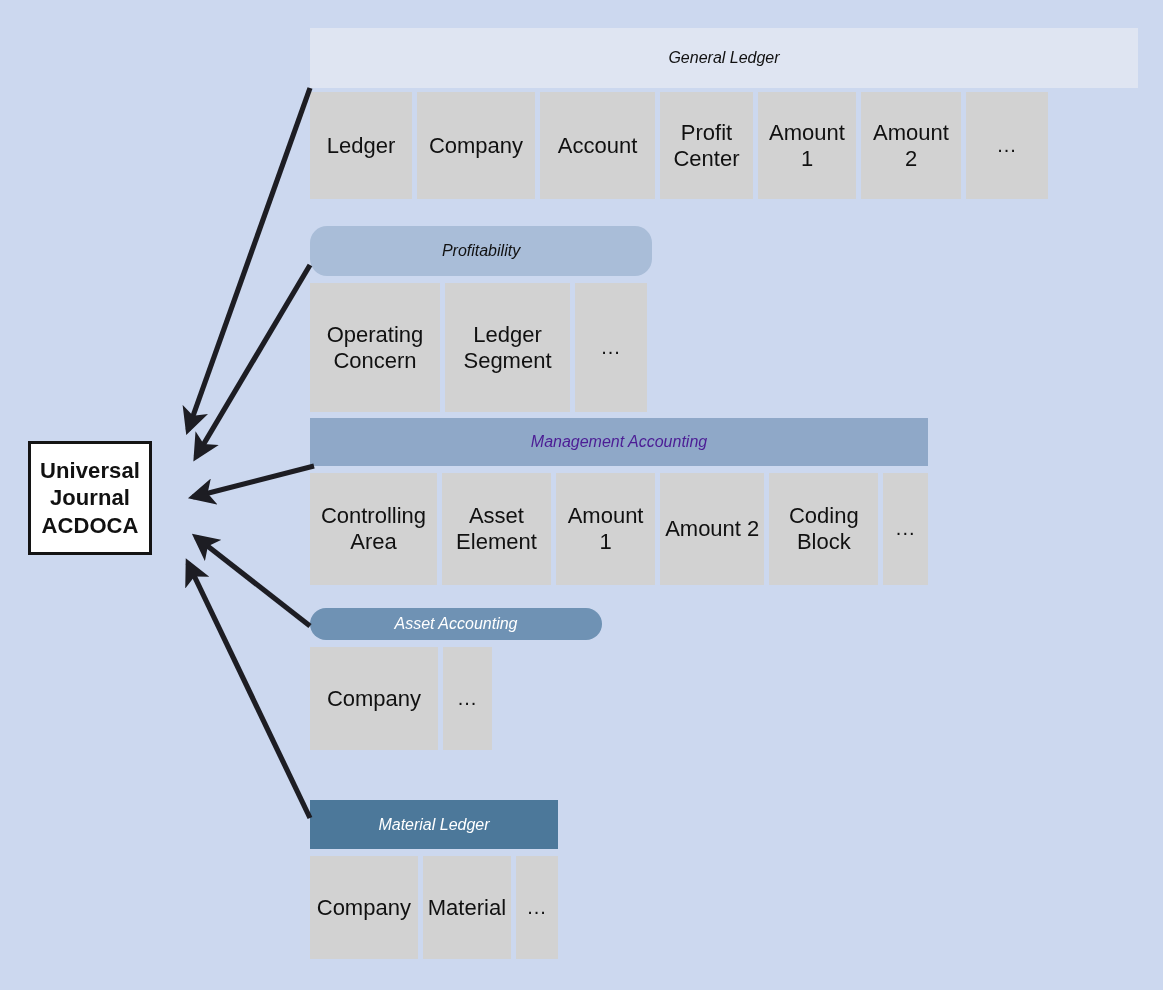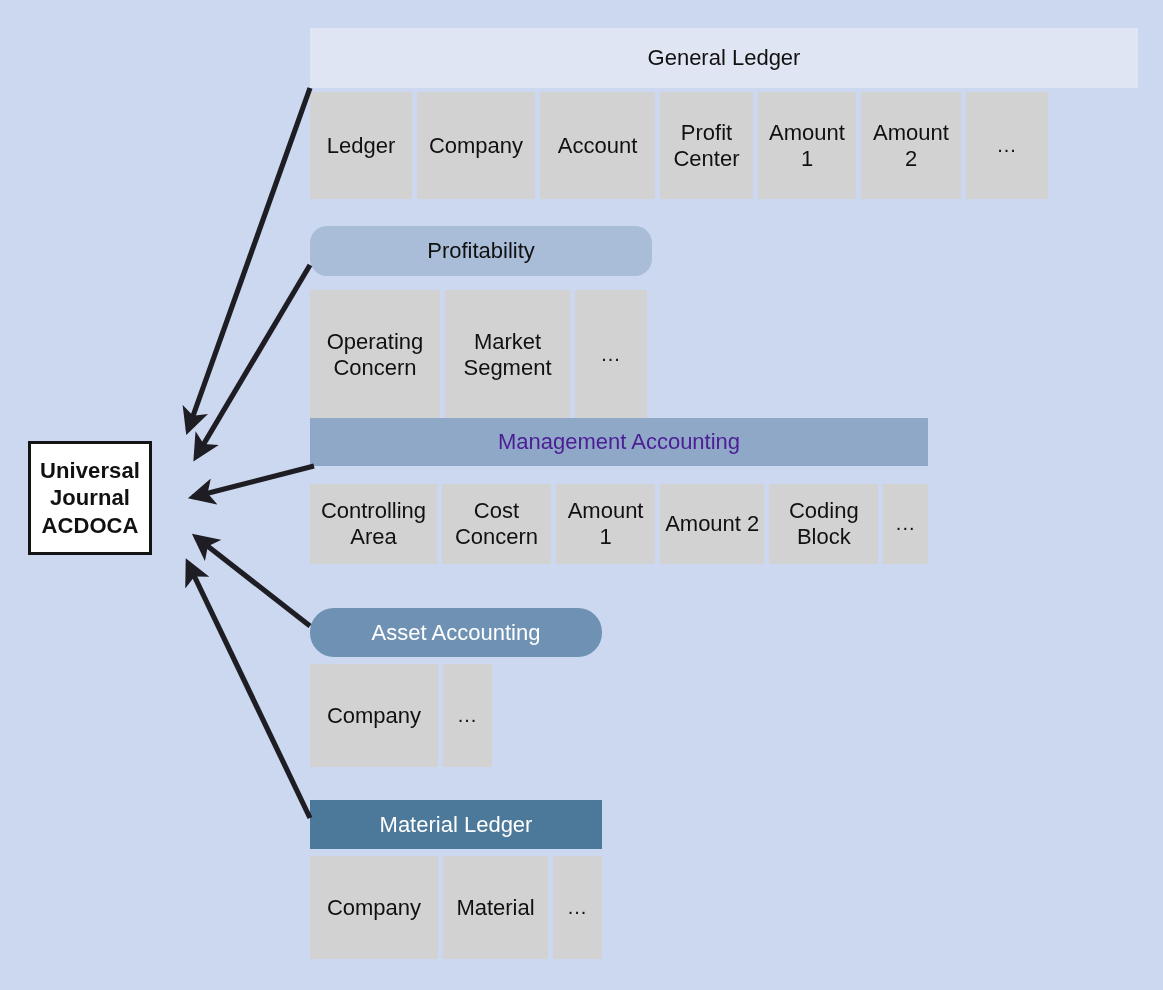"General Ledger" .block-header { font-size: 22px -> 16px; font-style: none -> italic }
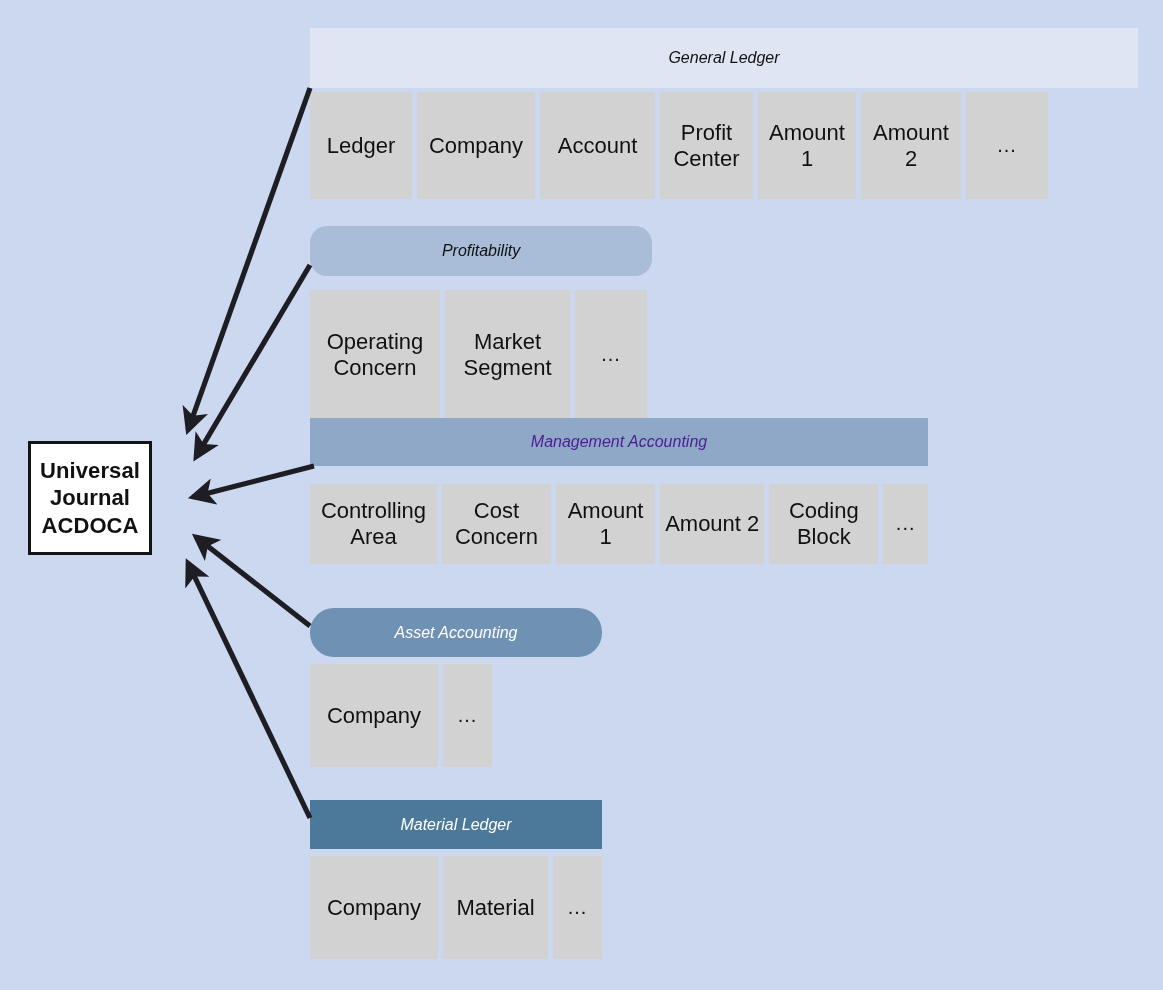"Operating Concern" #block-profitability .block-cells { margin-top: 14px -> 7px }
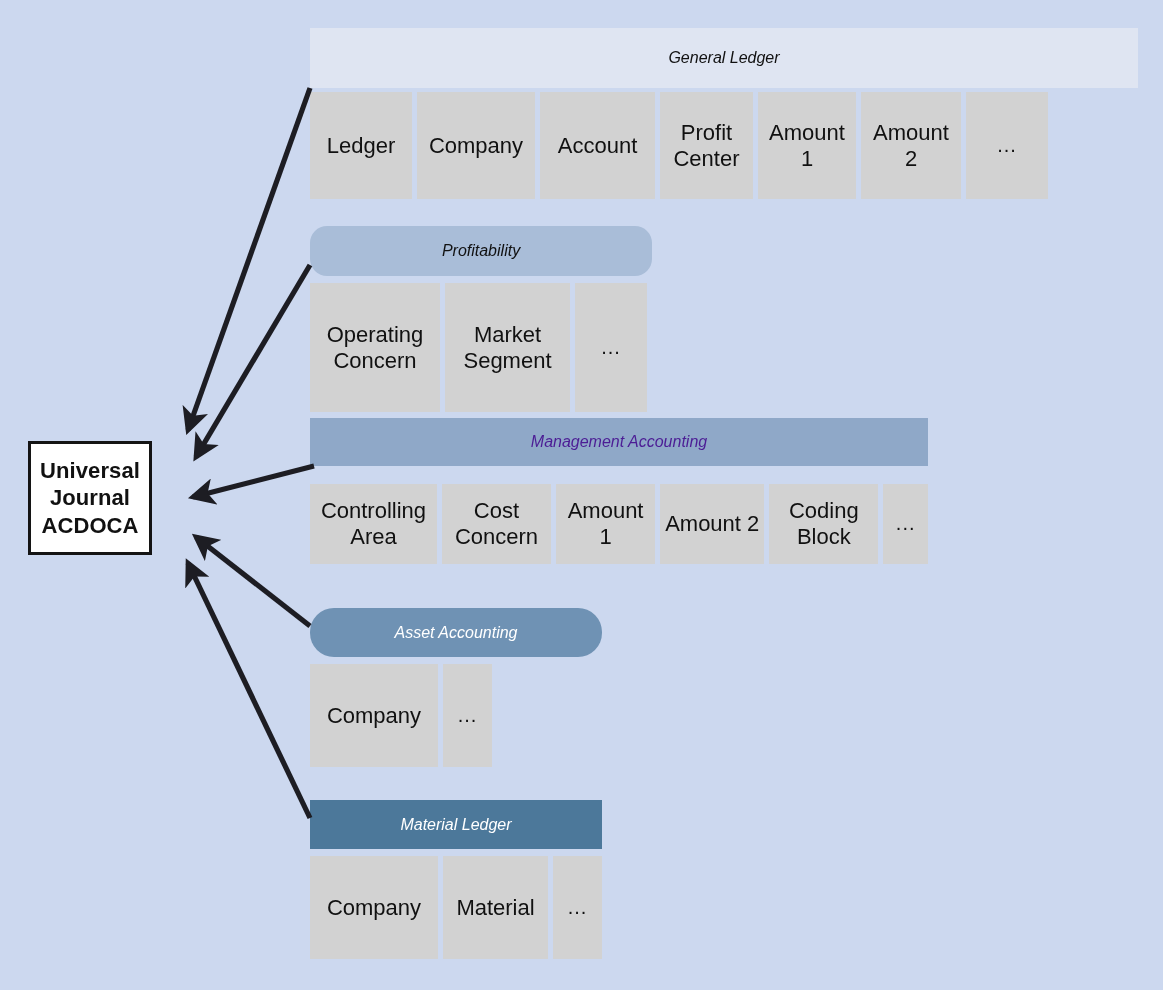"Market Segment" div.cell { text: Market -> Ledger }
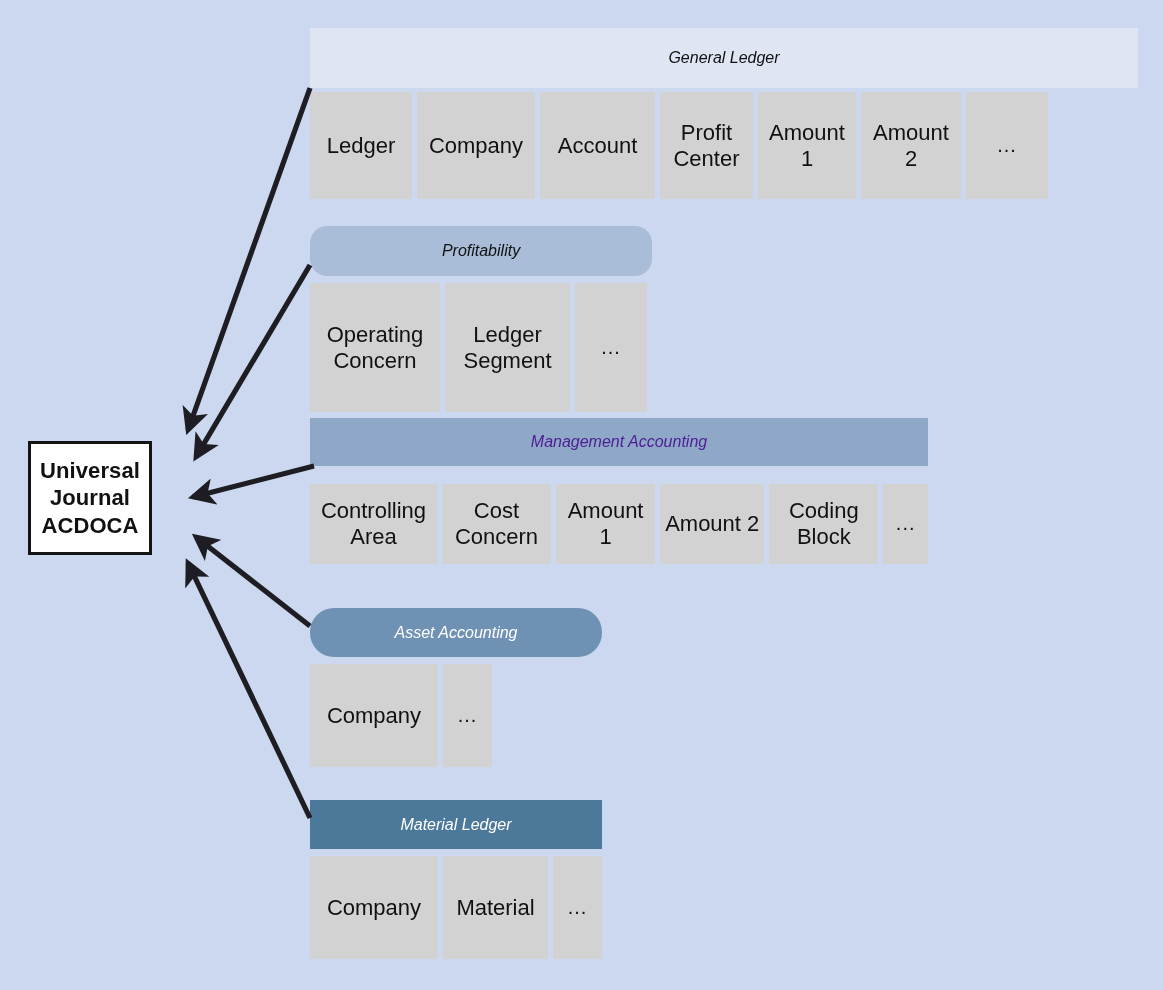"Controlling Area" #block-management-accounting .block-cells { height: 80px -> 112px; margin-top: 18px -> 7px }
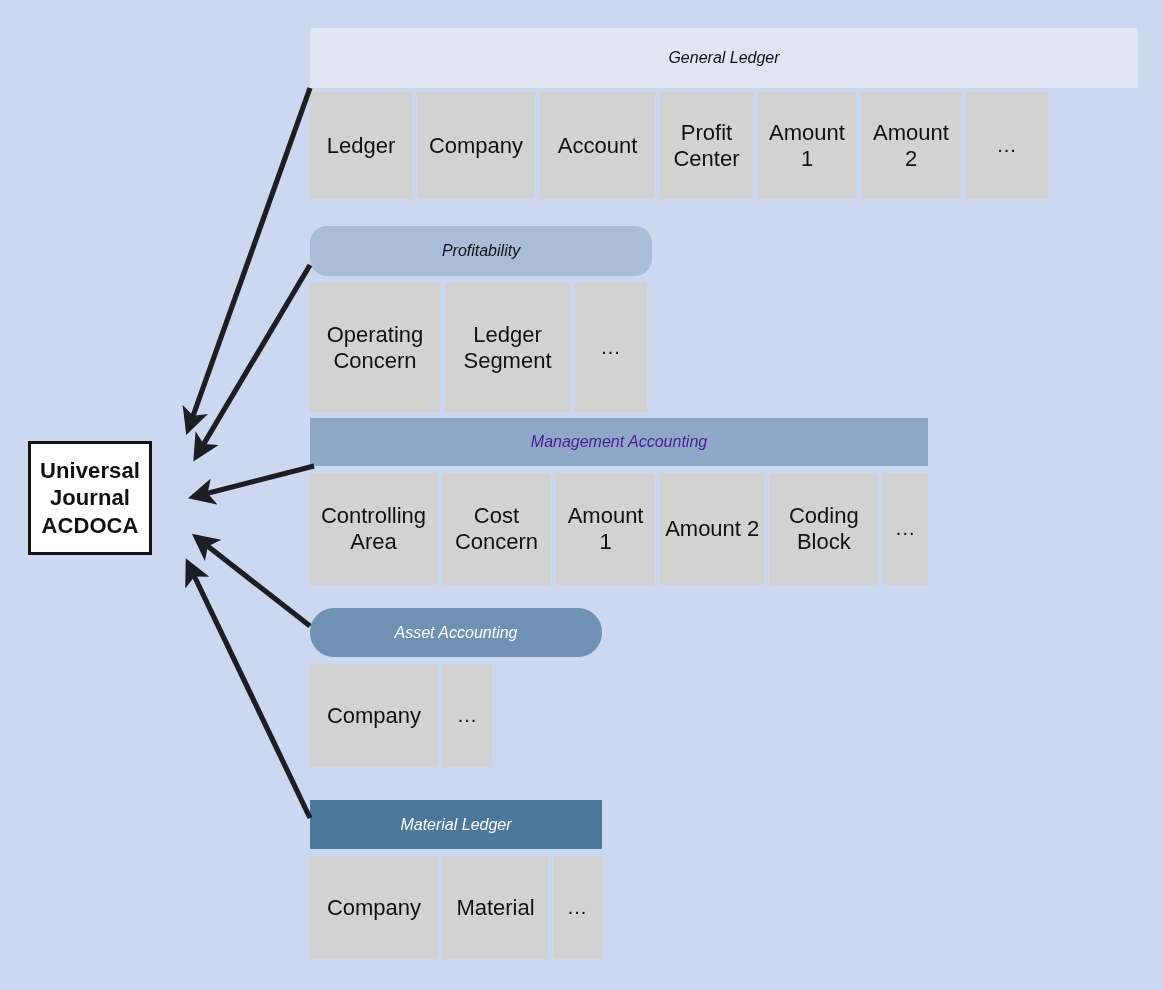"Cost Concern" div.cell { text: Cost Concern -> Asset Element }
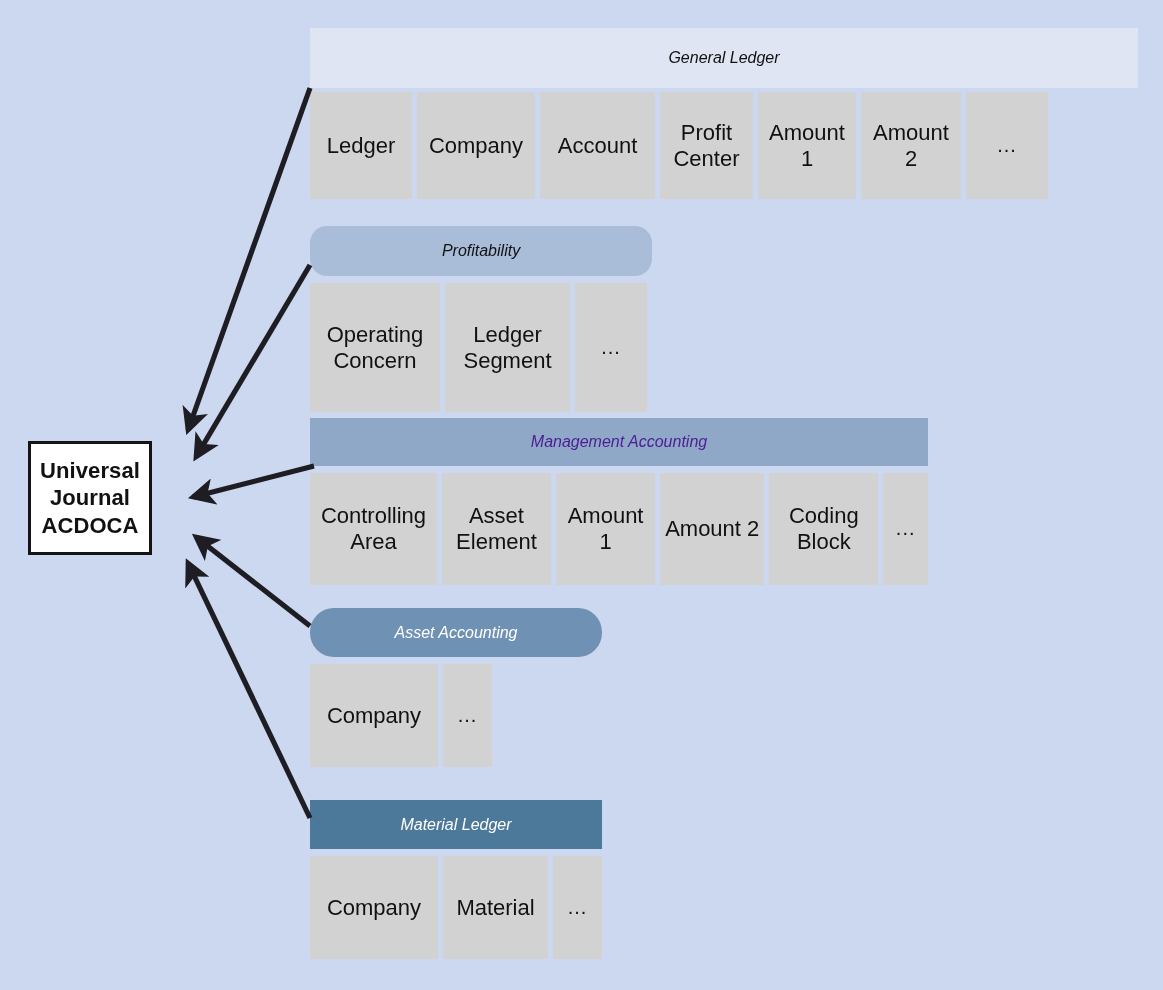"Asset Accounting" #block-asset-accounting .block-header { height: 49px -> 32px }
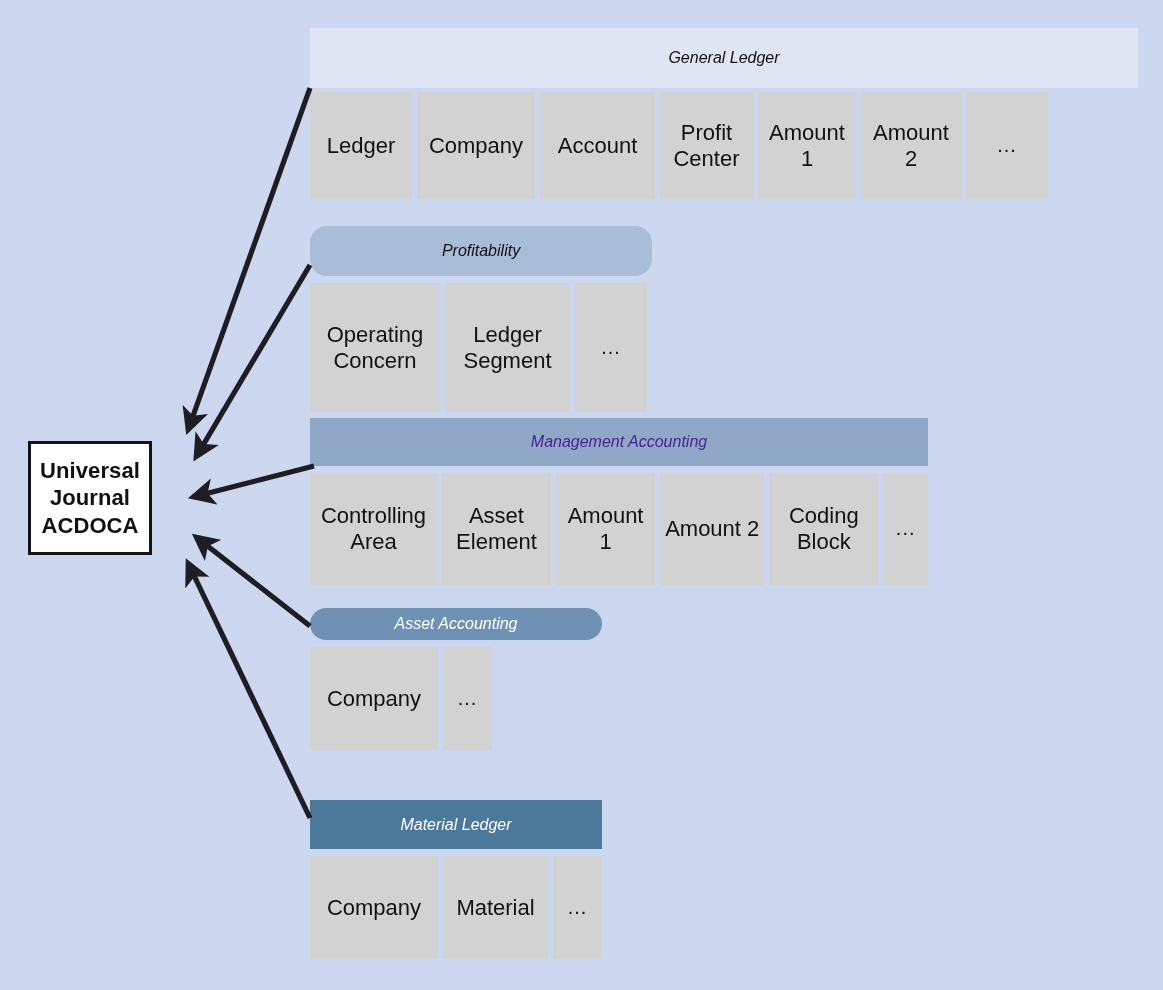"Material Ledger" #block-material-ledger { width: 292px -> 248px }
